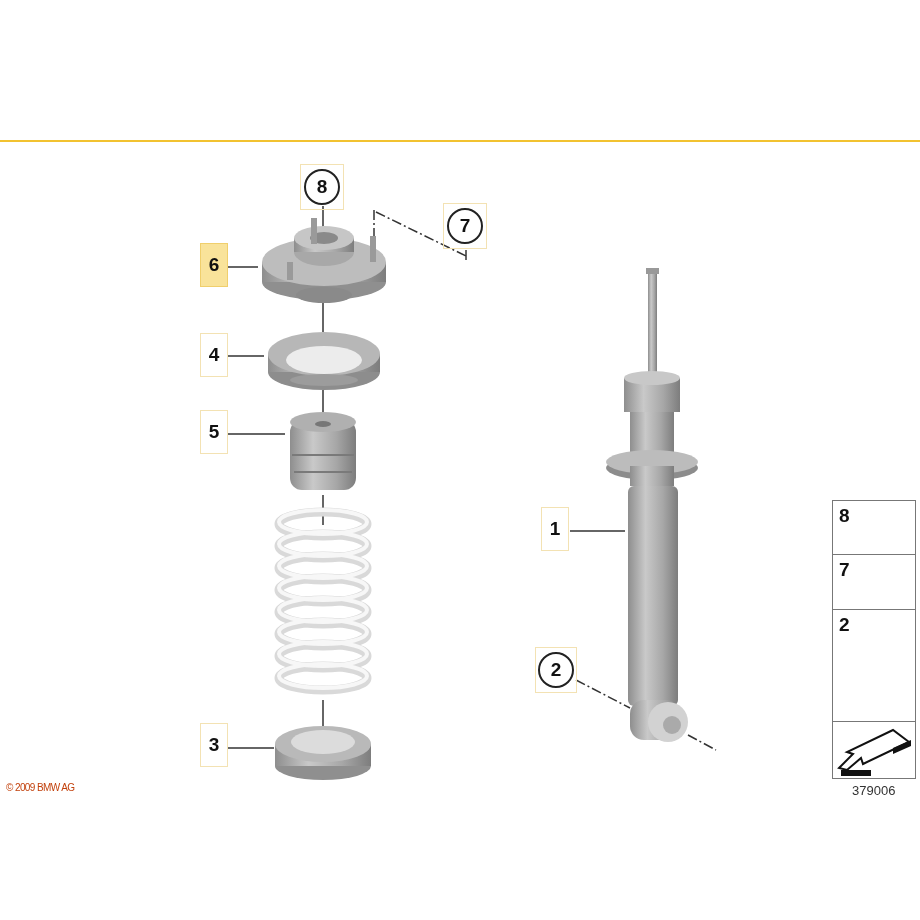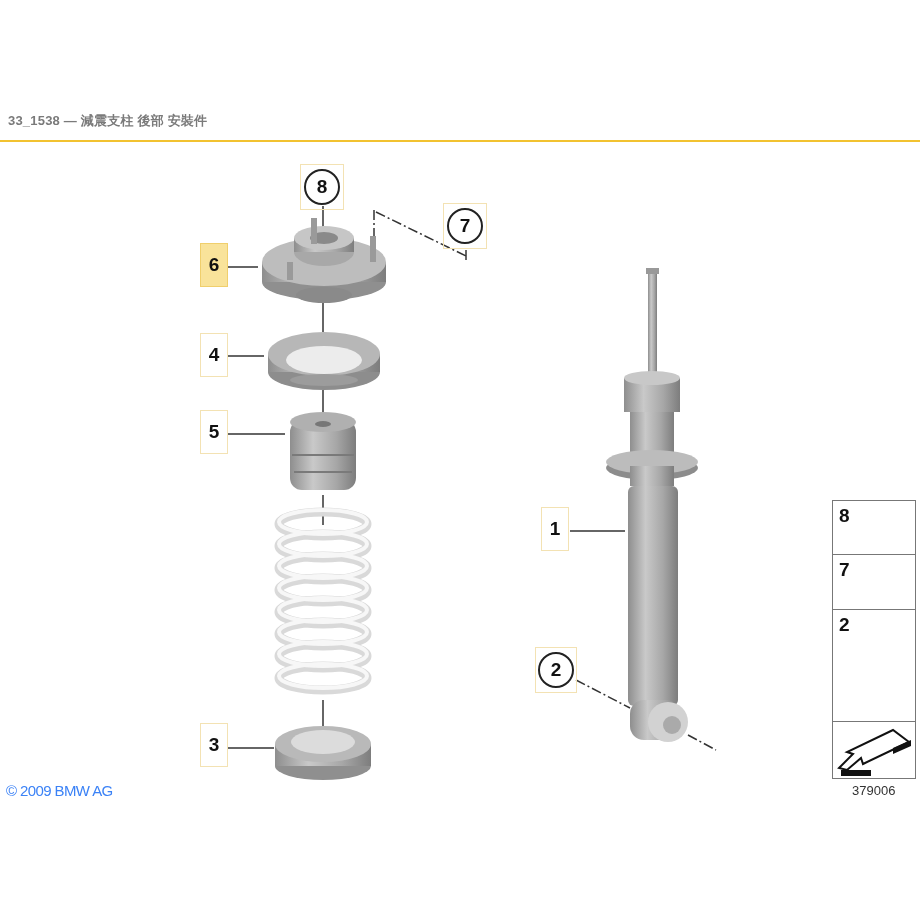"33_1538 — 減震支柱 後部 安裝件" div.header-title { html: <div>33_1538 — 減震支柱 後部 安裝件</div> -> none }
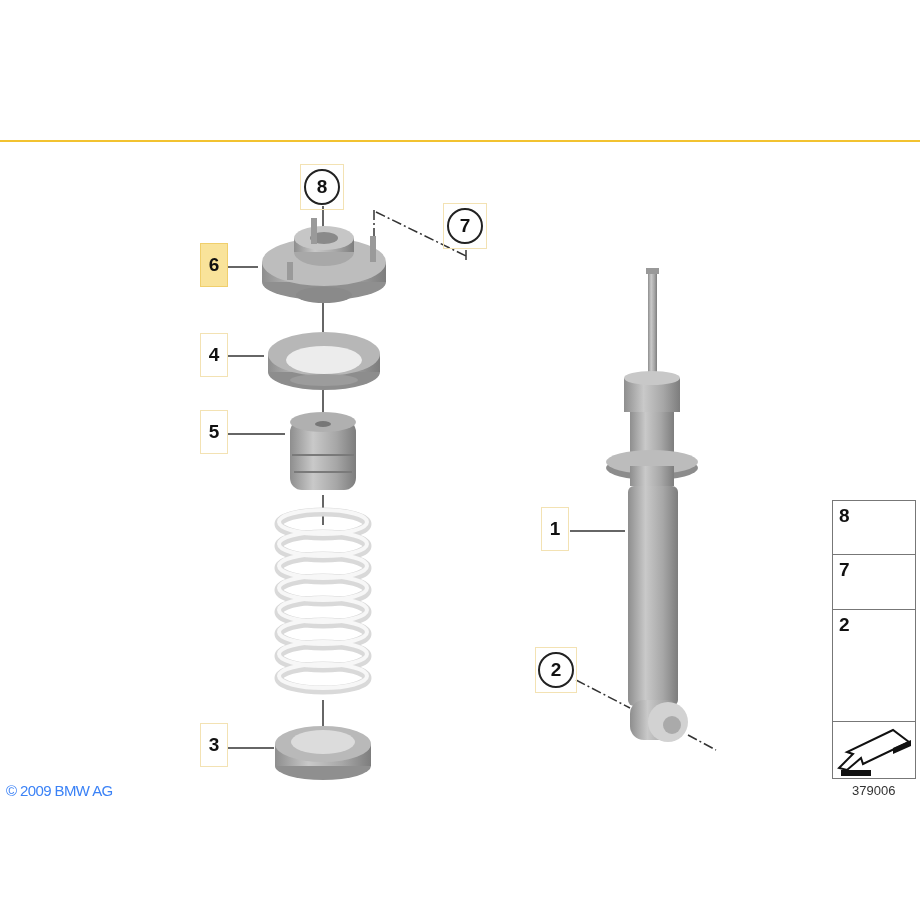"© 2009 BMW AG" .copyright { color: #3b82f6 -> #c2410c; font-size: 15px -> 10px }
